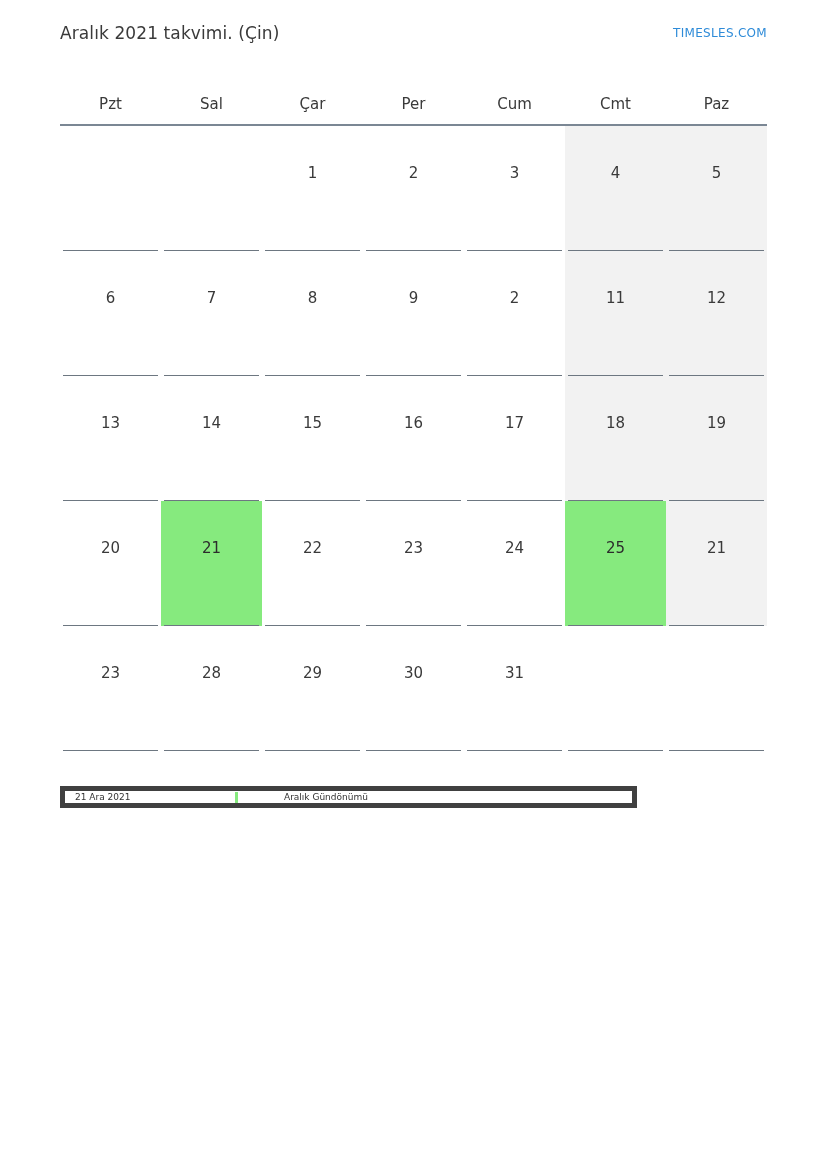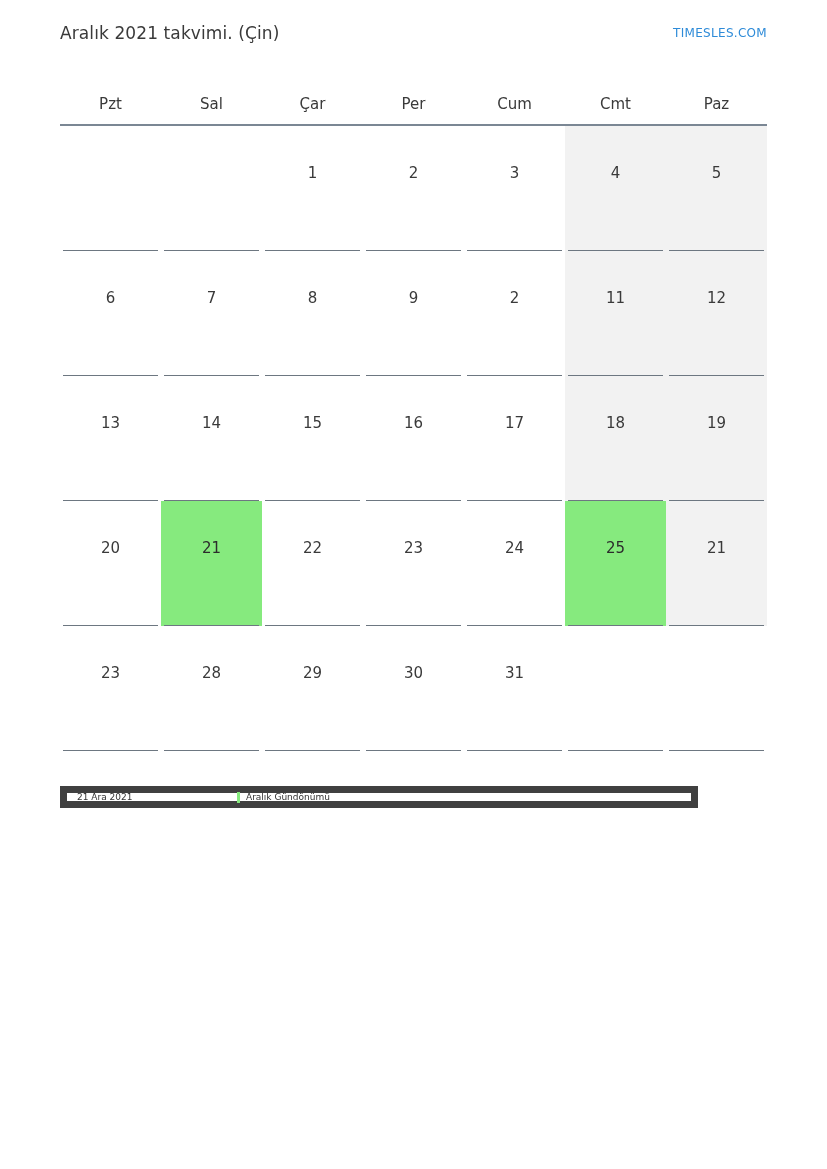"21 Ara 2021" .legend { border: 7px solid #404040 -> 5px solid #404040; width: 638px -> 577px }
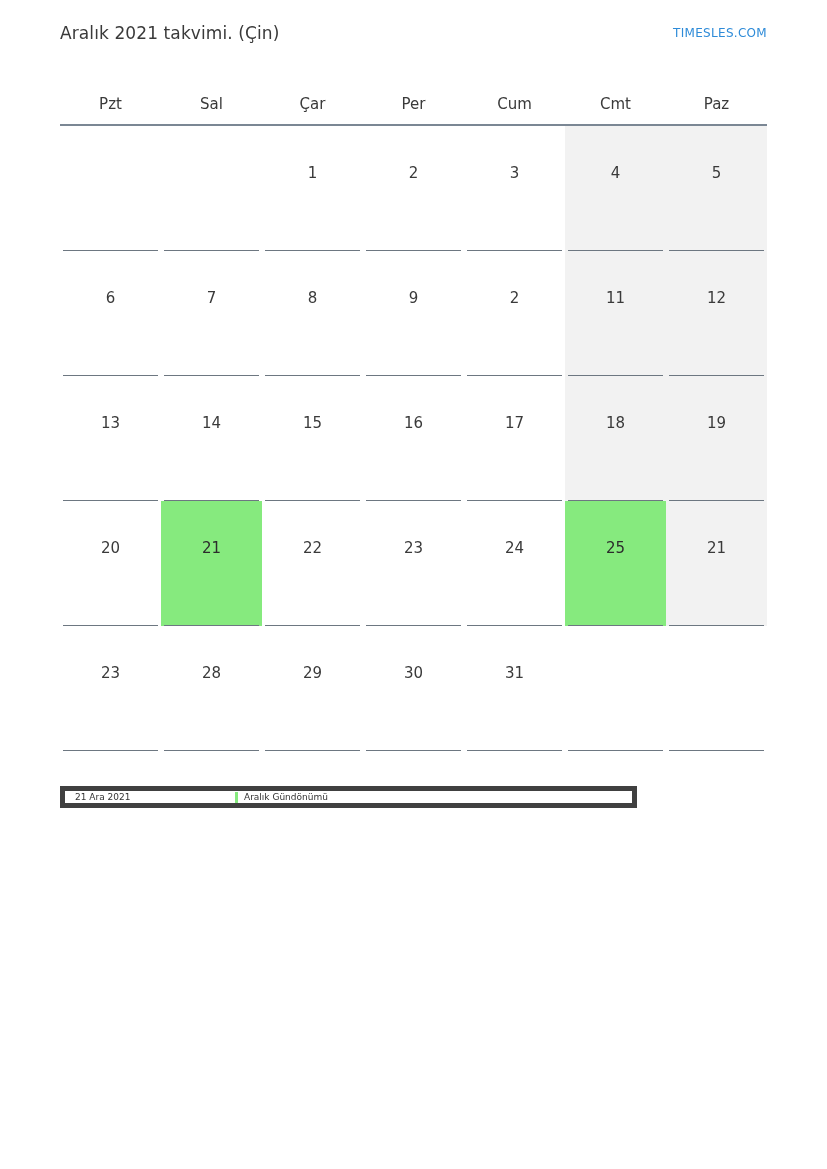"Aralık Gündönümü" .legend-name { gap: none -> 40px }
